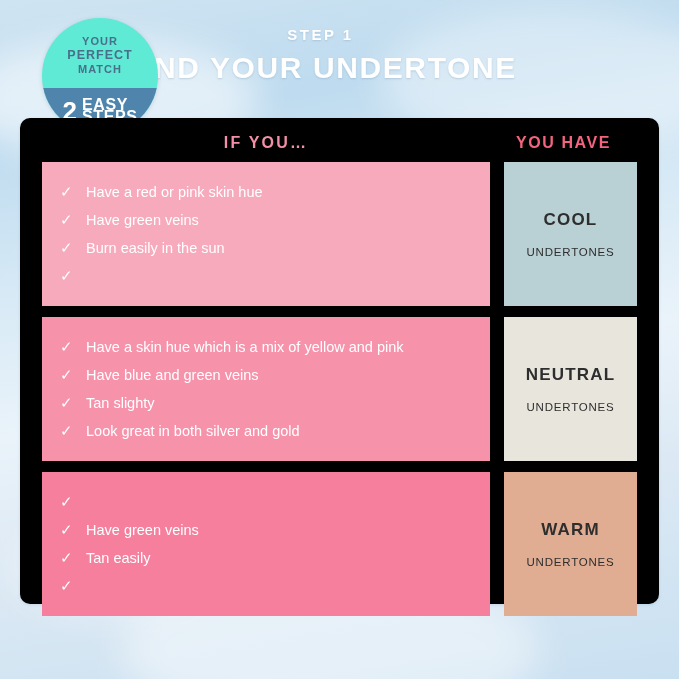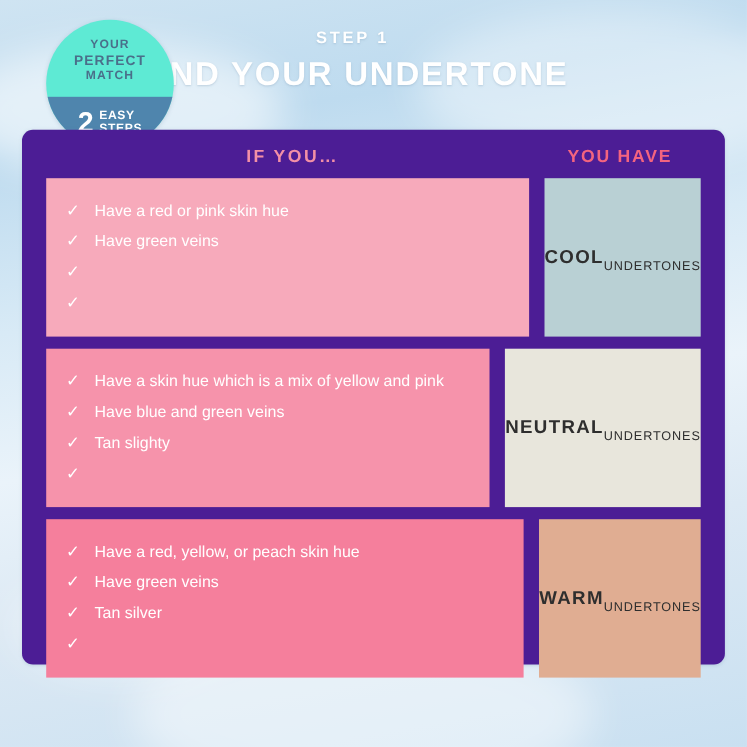"EASY" .badge .bottom .txt { font-size: 11px -> 16px }
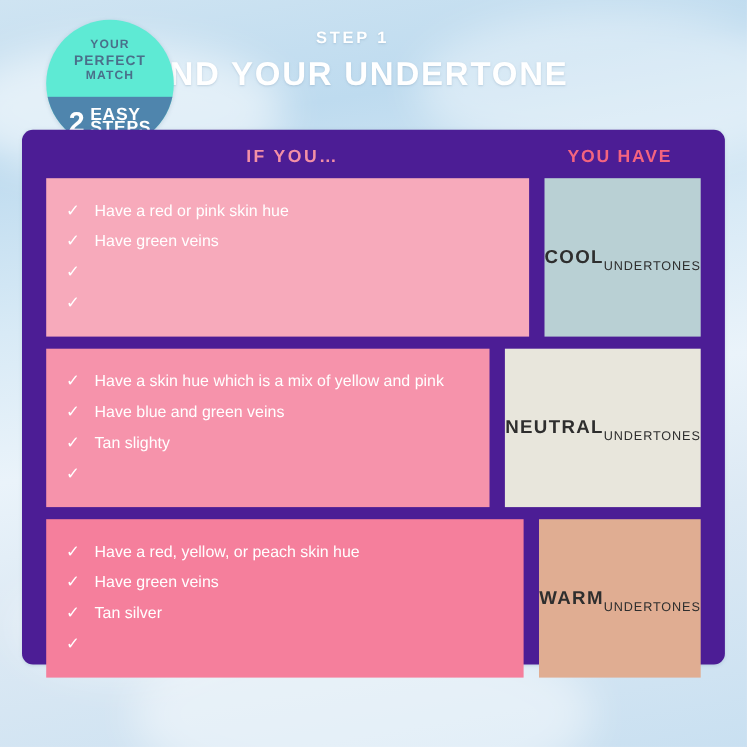"IF YOU…" .card { background: #4c1d95 -> #000000 }
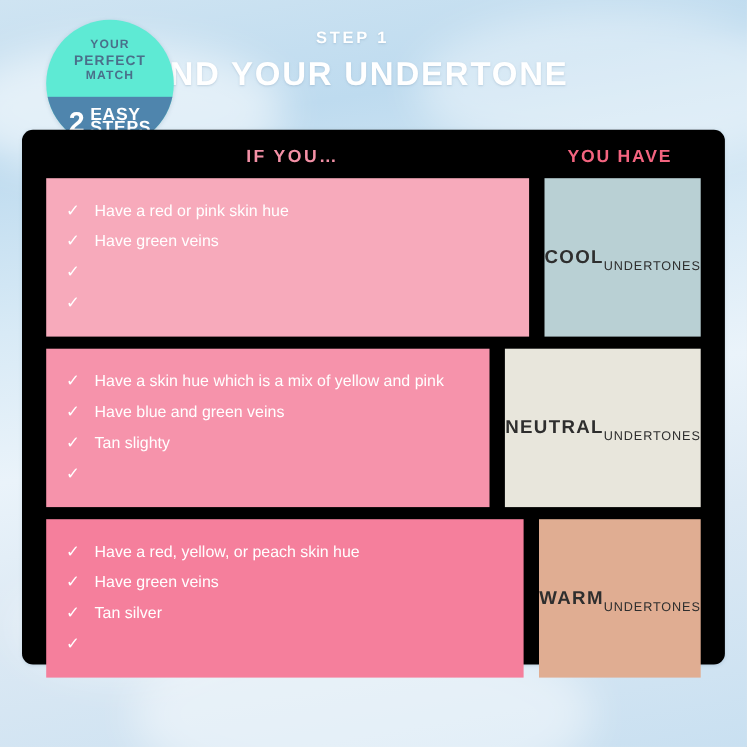"COOL" .swatch { flex-direction: none -> column }
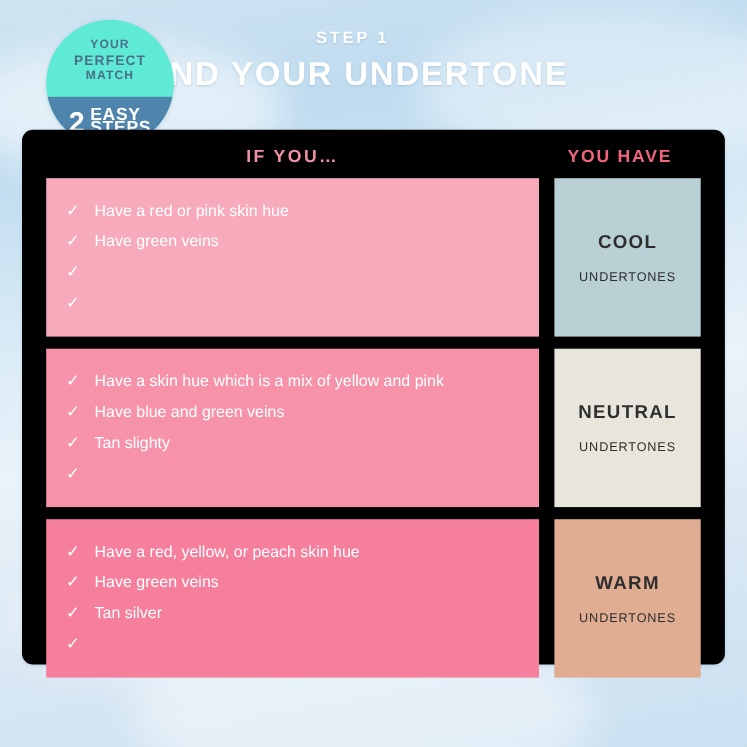"Burn easily in the sun" span { html: none -> <span>Burn easily in the sun</span> }
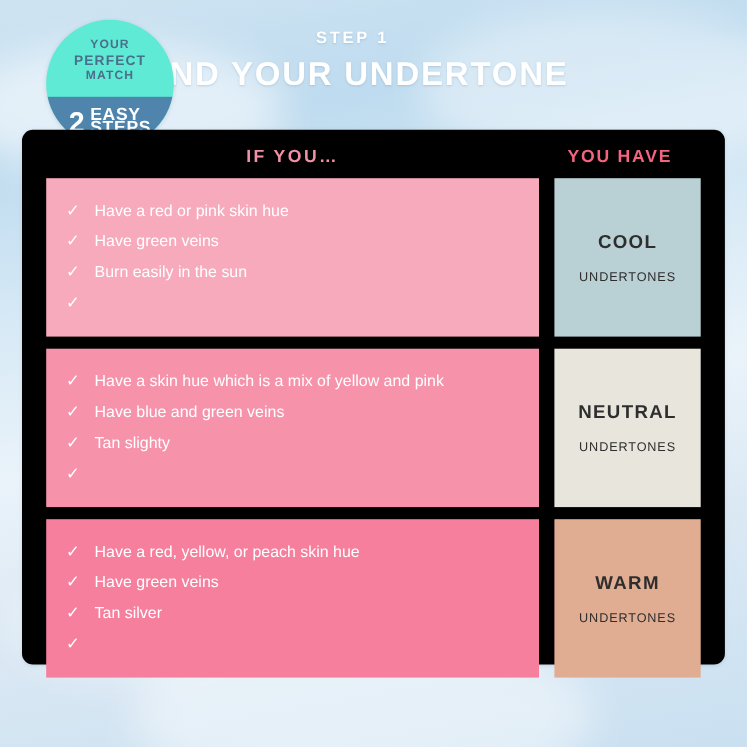"Look great in both silver" span { html: none -> <span>Look great in both silver and gold</span> }
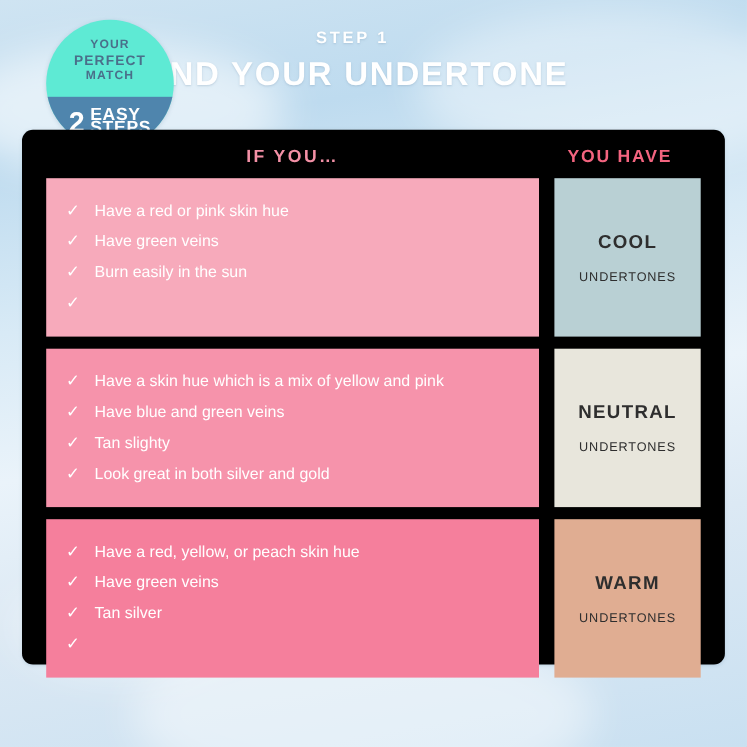"Have a red, yellow, or" span { html: <span>Have a red, yellow, or peach skin hue</span> -> none }
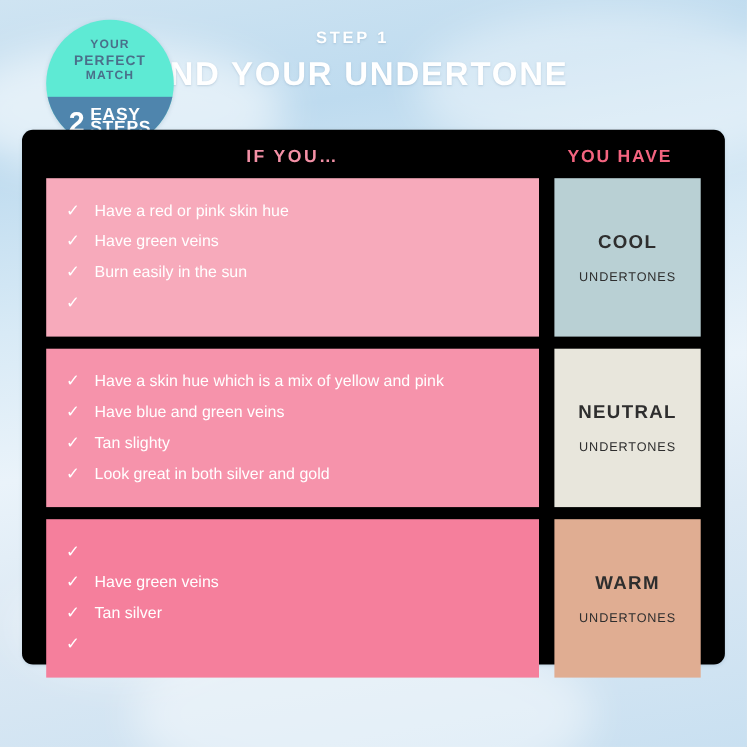"Tan silver" span { text: silver -> easily }
